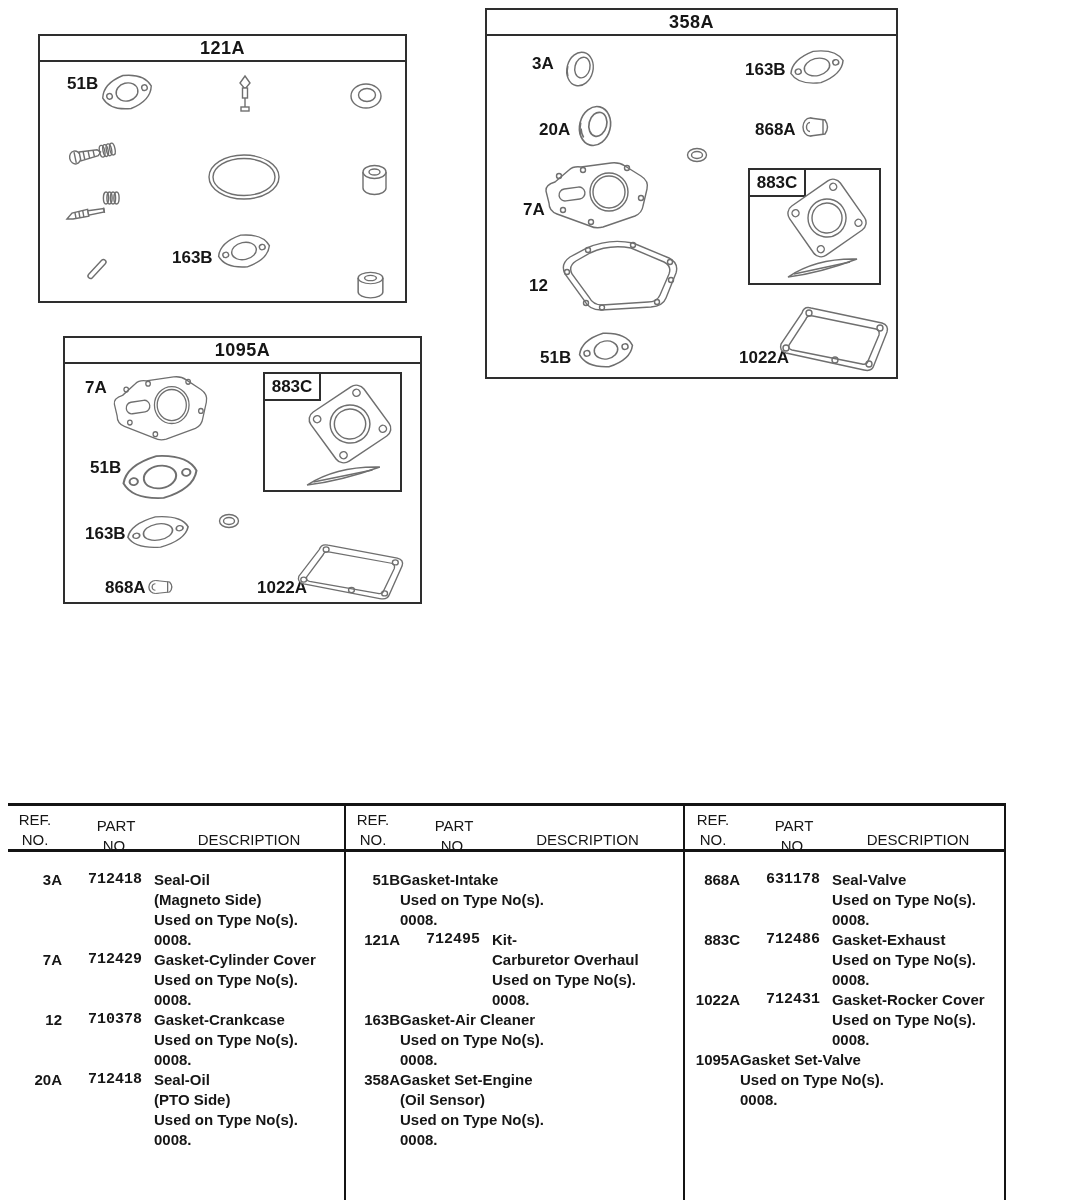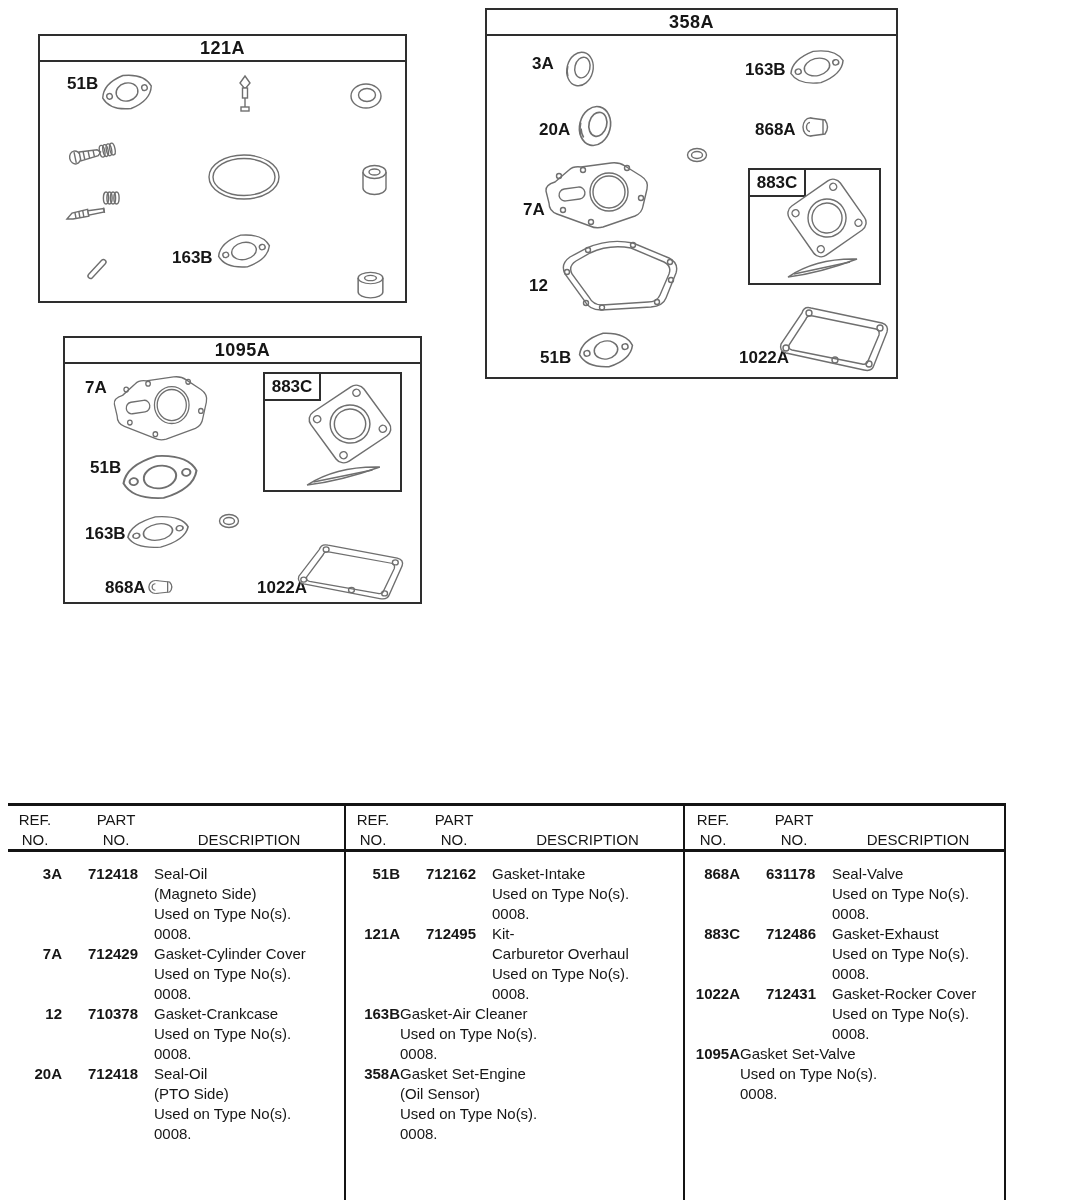"PART" .thead .hc.h-part { margin-top: none -> 6px }
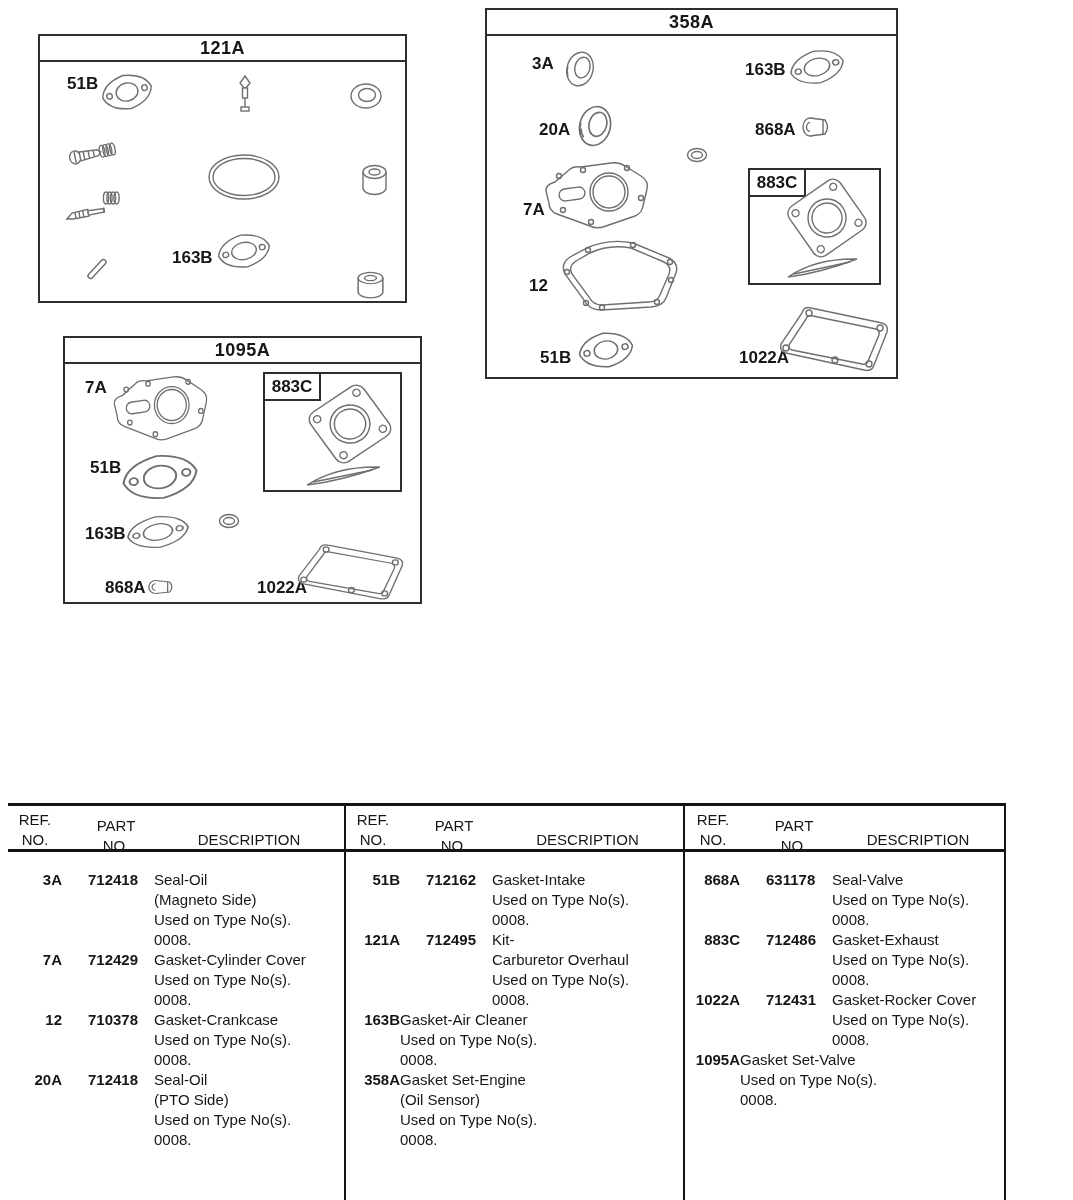"712418" .trow .part-no { font-family: none -> Liberation Mono, monospace }
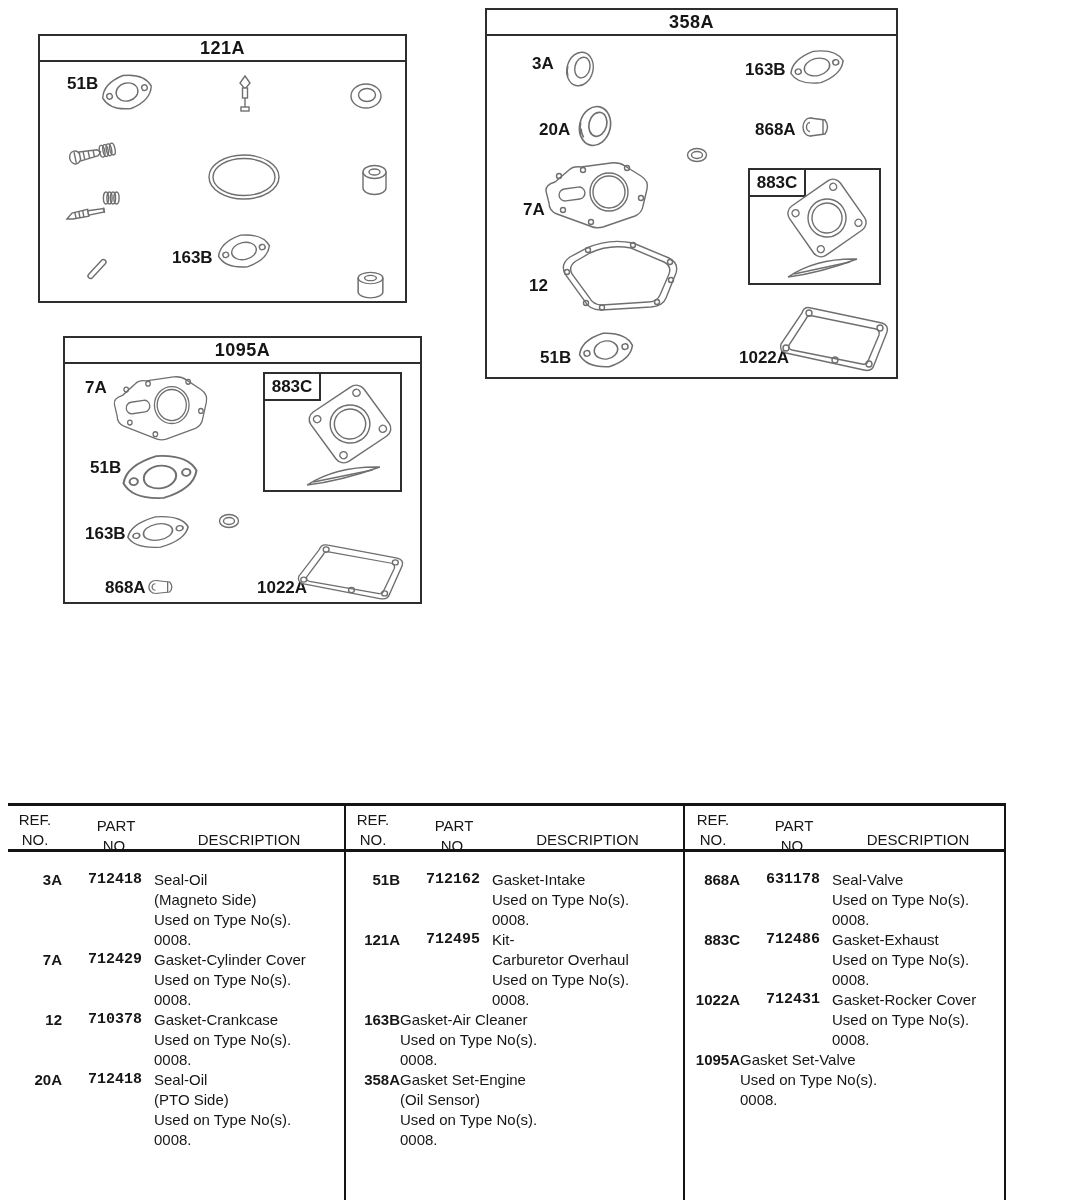"Seal-Oil" .trow .desc div { font-weight: none -> bold }
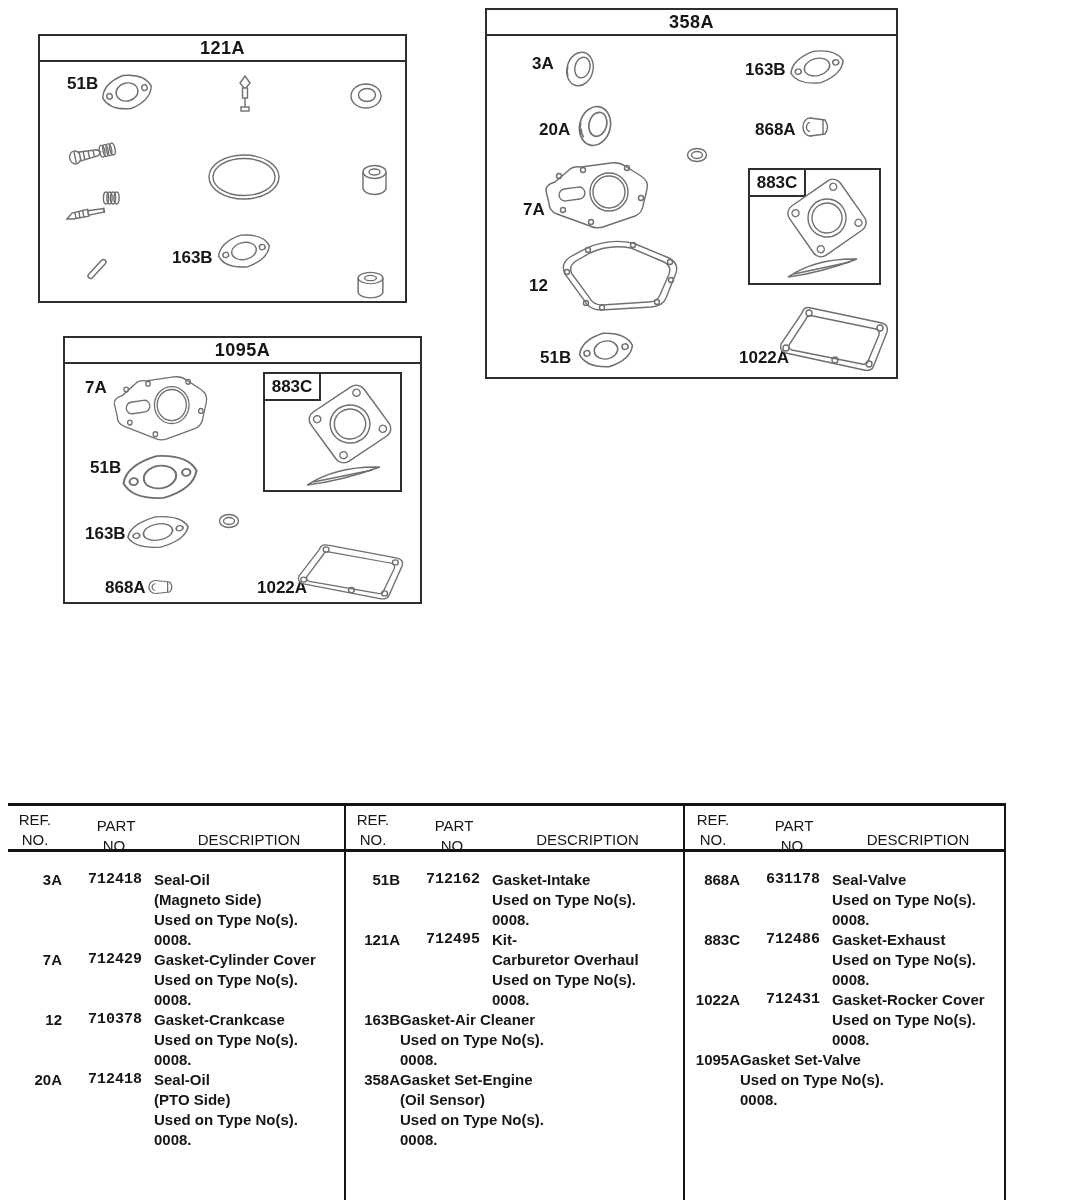"712162" span.part-no { html: <span>712162</span> -> none }
